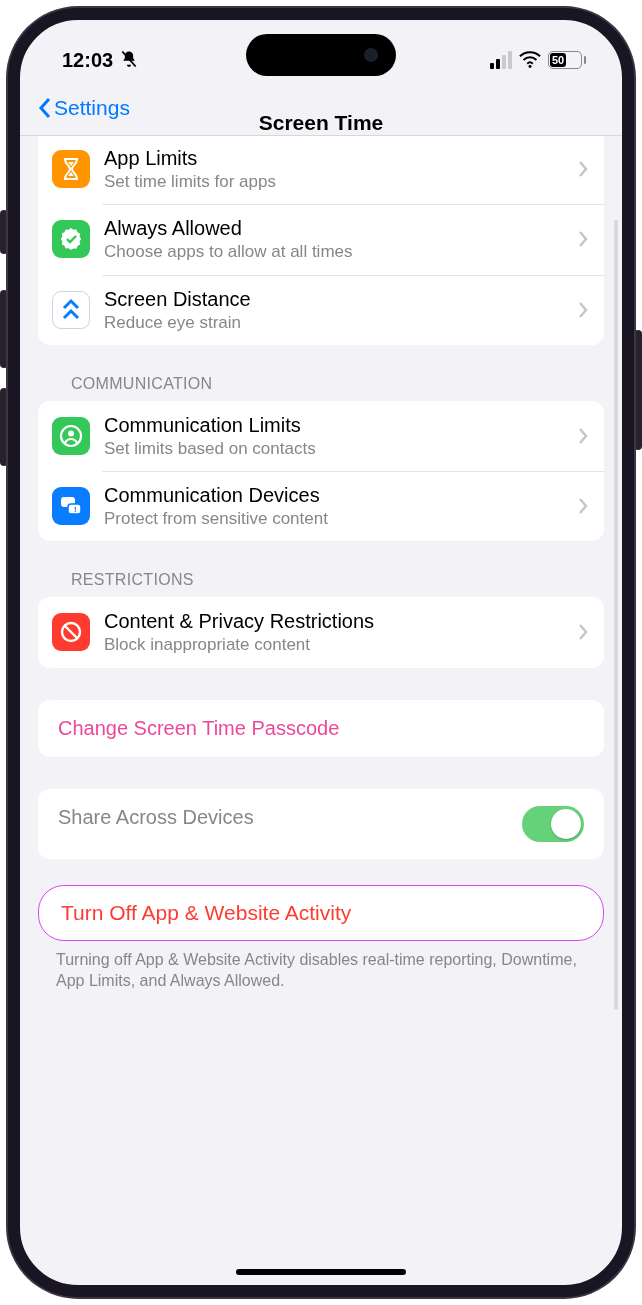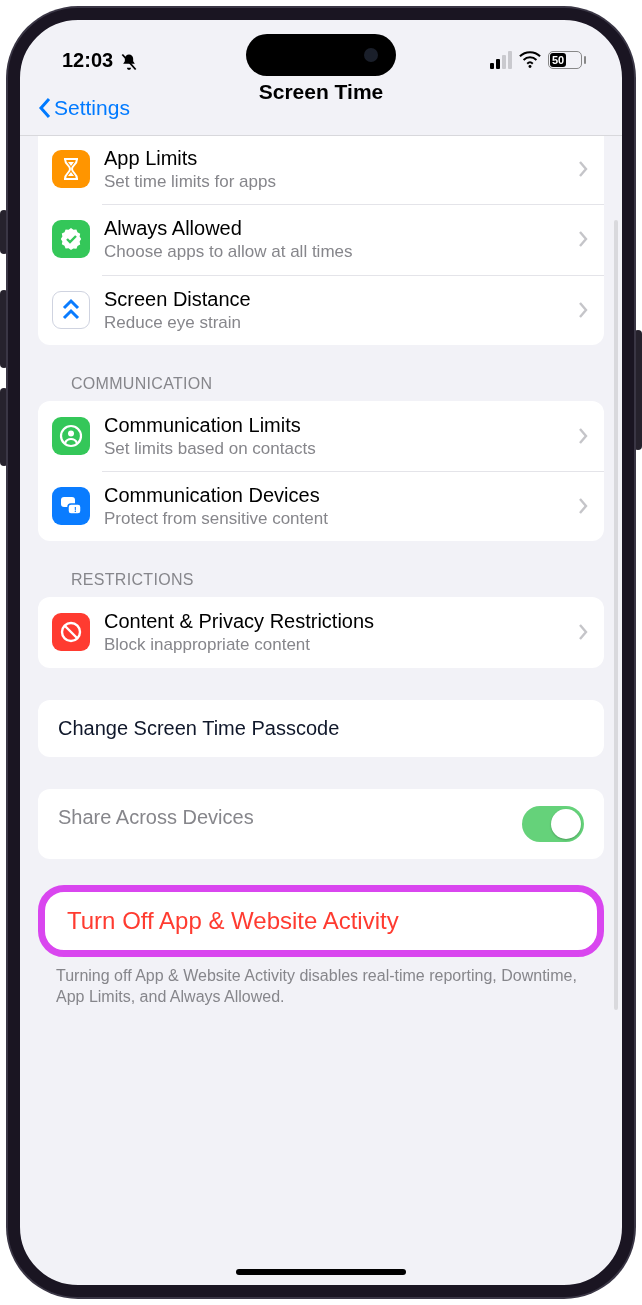"12:03" .status-left { align-items: flex-end -> flex-start }
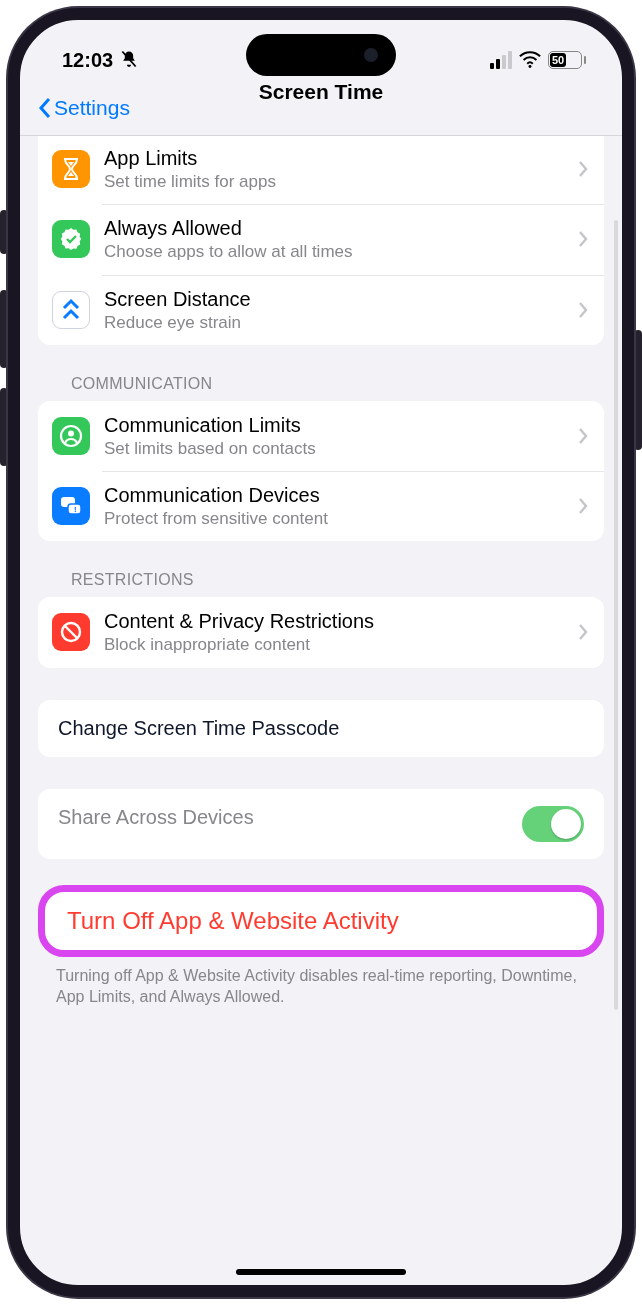"Settings" .nav { align-items: flex-start -> flex-end }
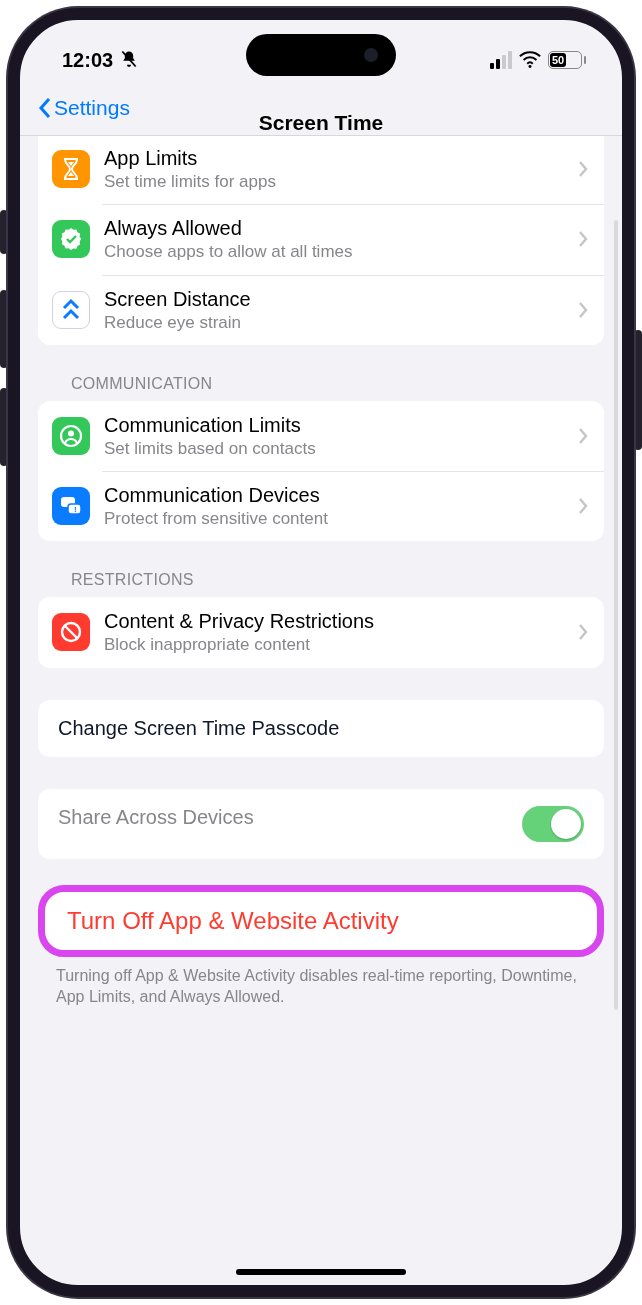"Change Screen Time Passcode" .link-row { color: #0f172a -> #ec4899 }
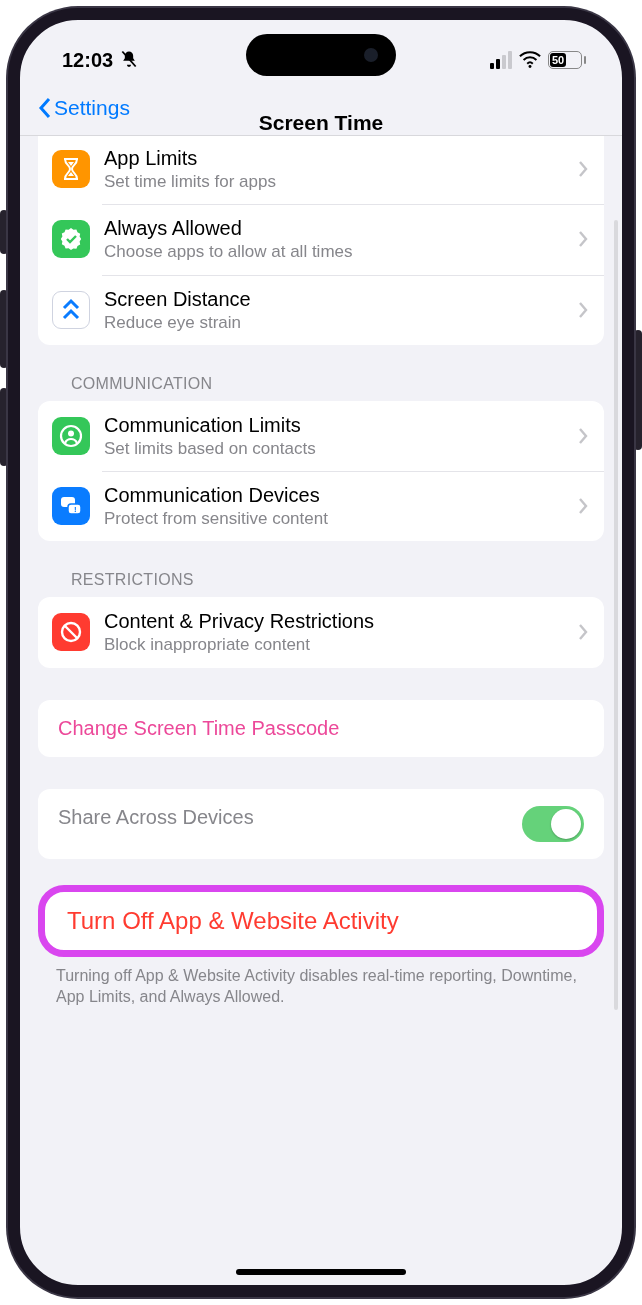"Turn Off App & Website" .danger-card { border: 7px solid #d946ef -> 1px solid #d946ef; font-size: 24px -> 21px }
